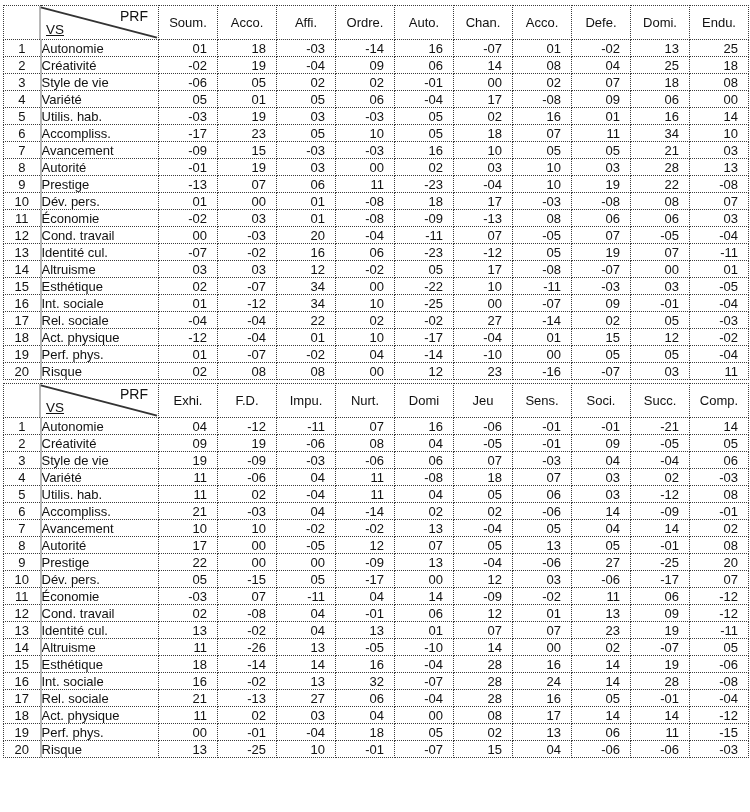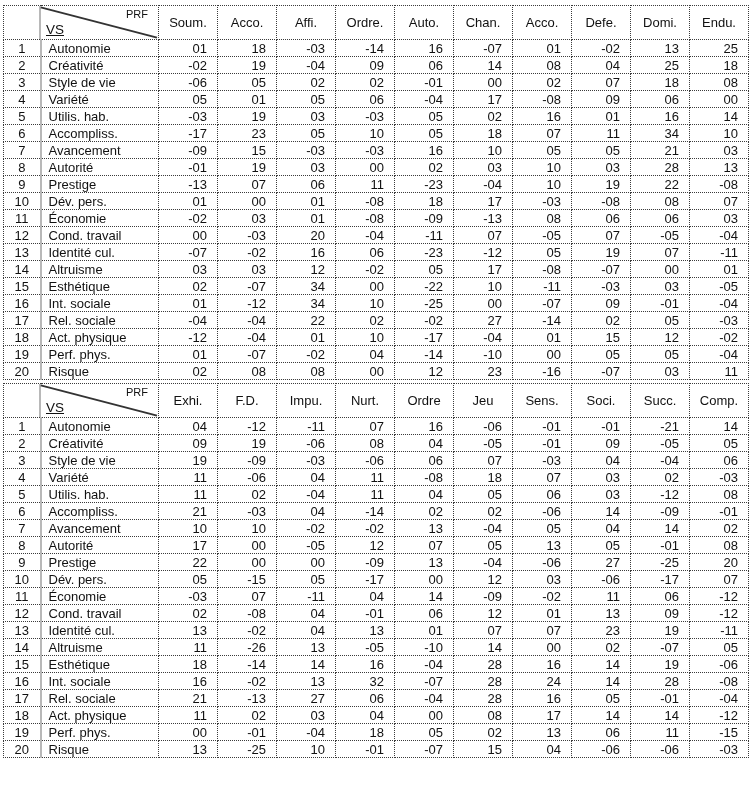"PRF" .corner-top { font-size: 11px -> 14px }
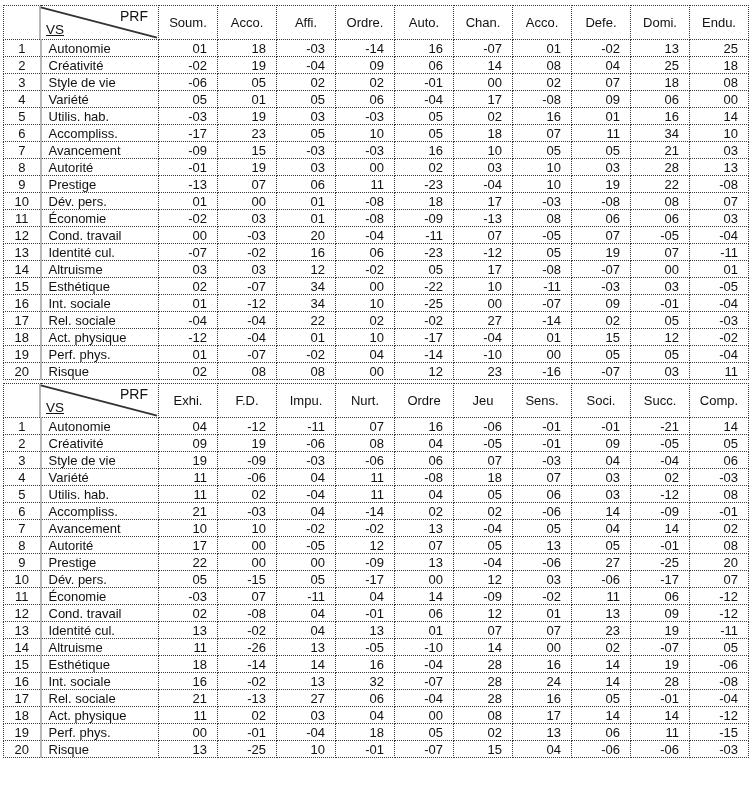"Autonomie" td.row-label { padding-left: 7px -> 0 }
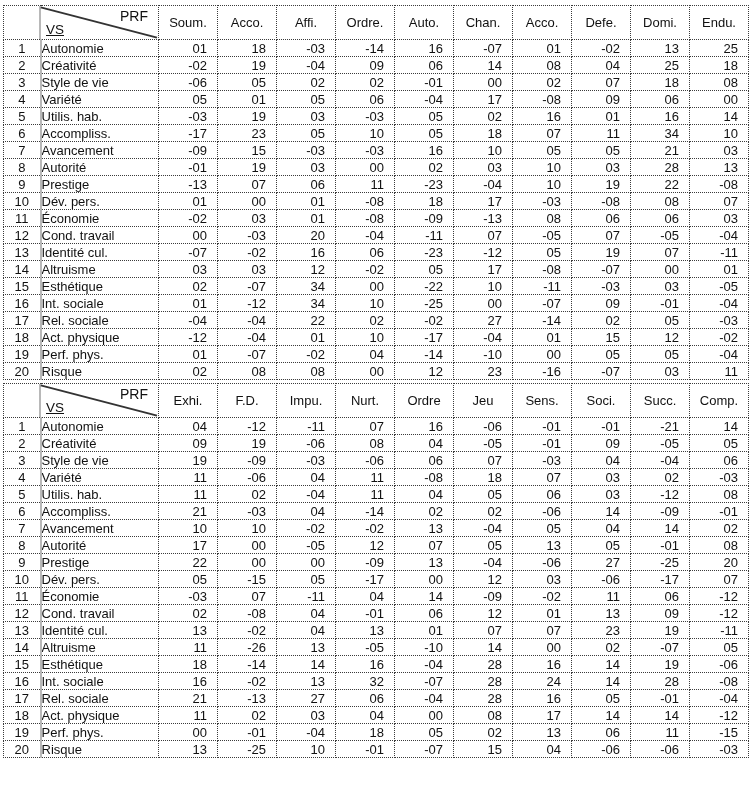"Ordre" th.col-header { text: Ordre -> Domi }
